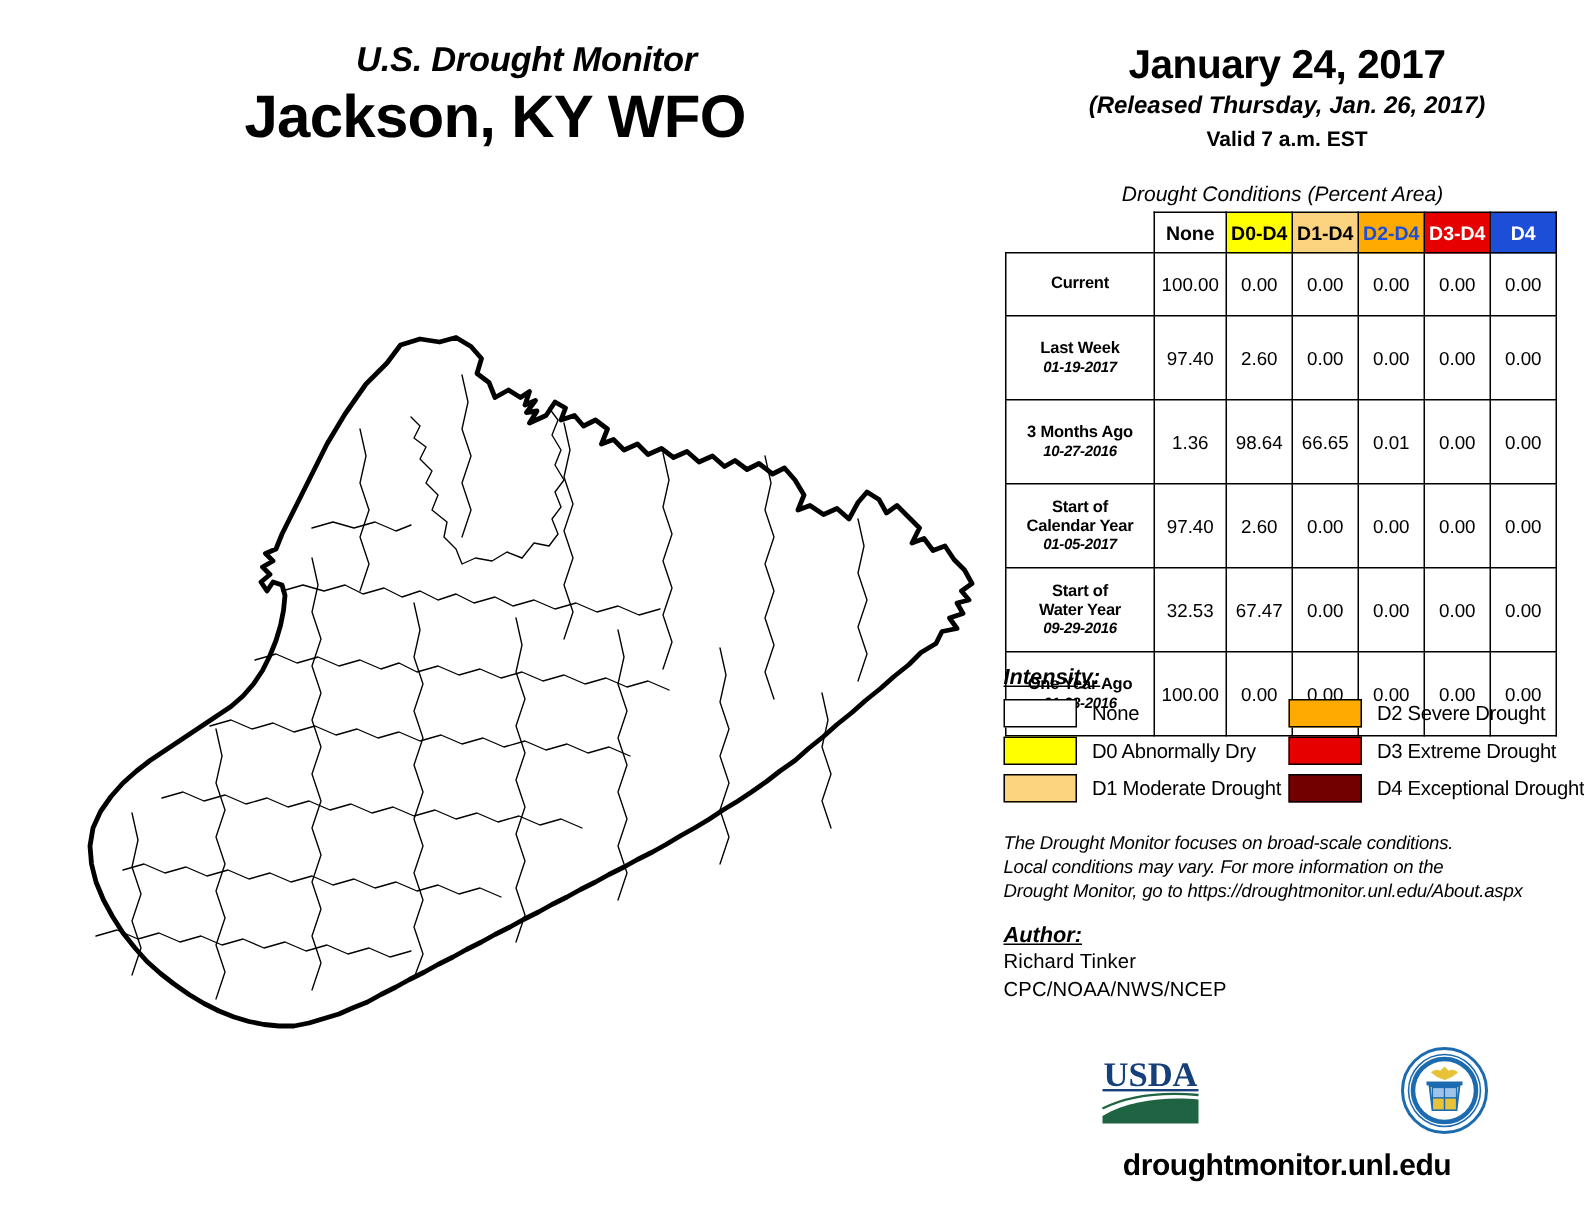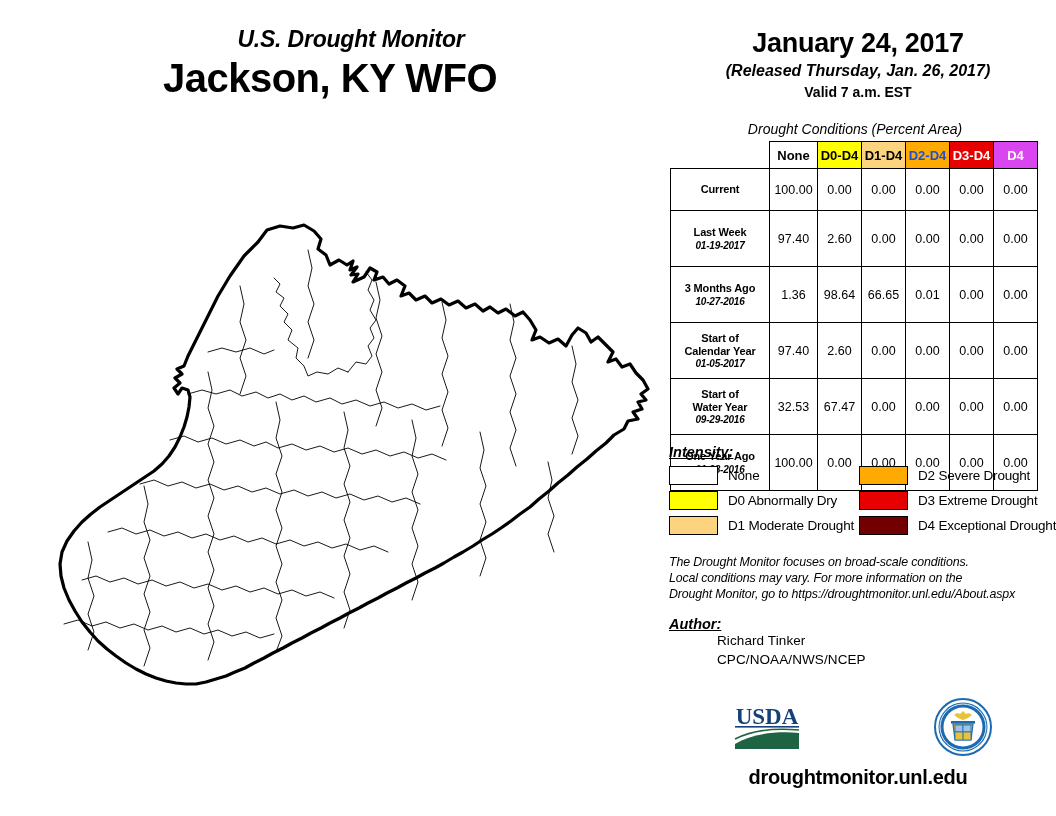"D4" th.hdr { background: #d946ef -> #1d4ed8 }
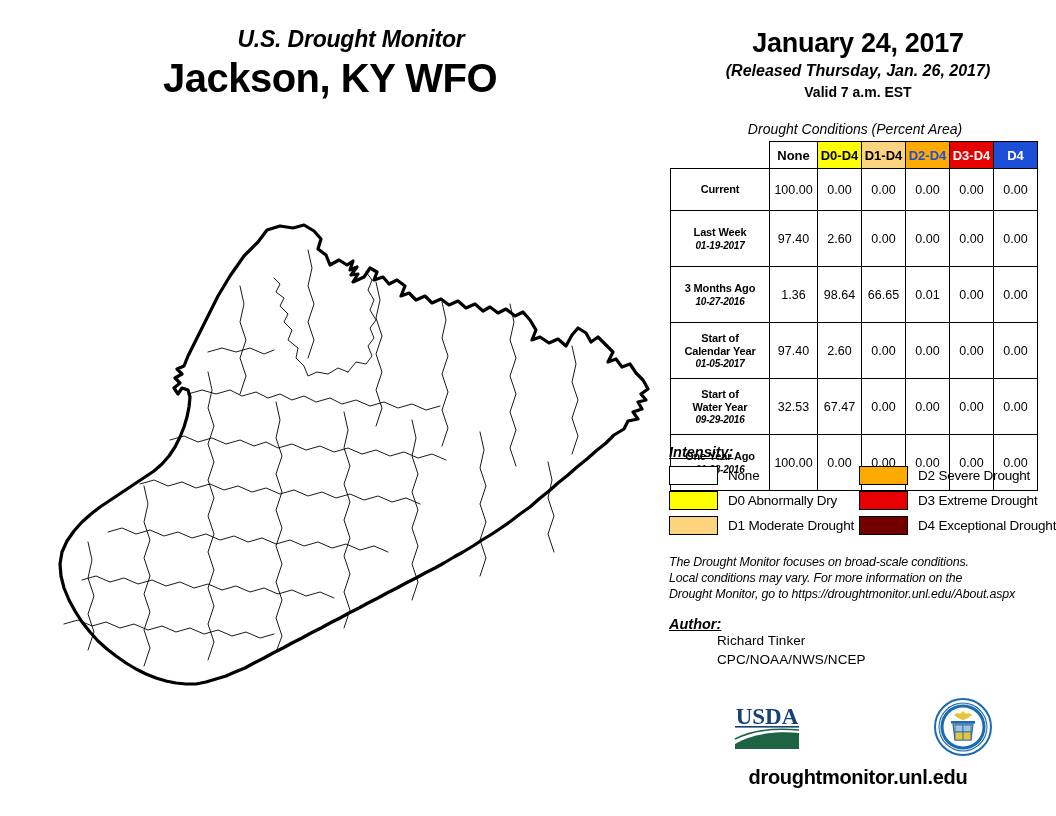"Richard Tinker" .author-line { margin-left: 48px -> none }
